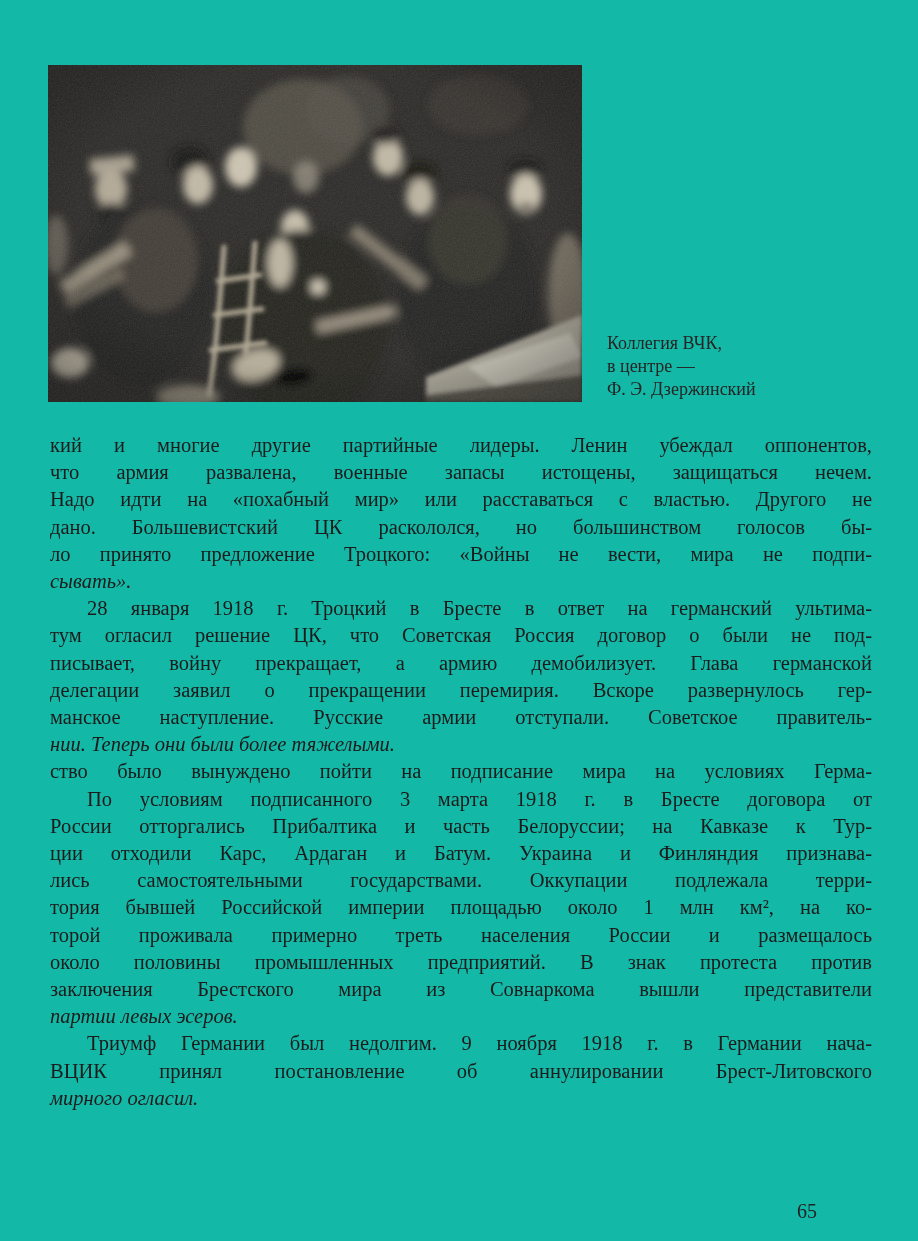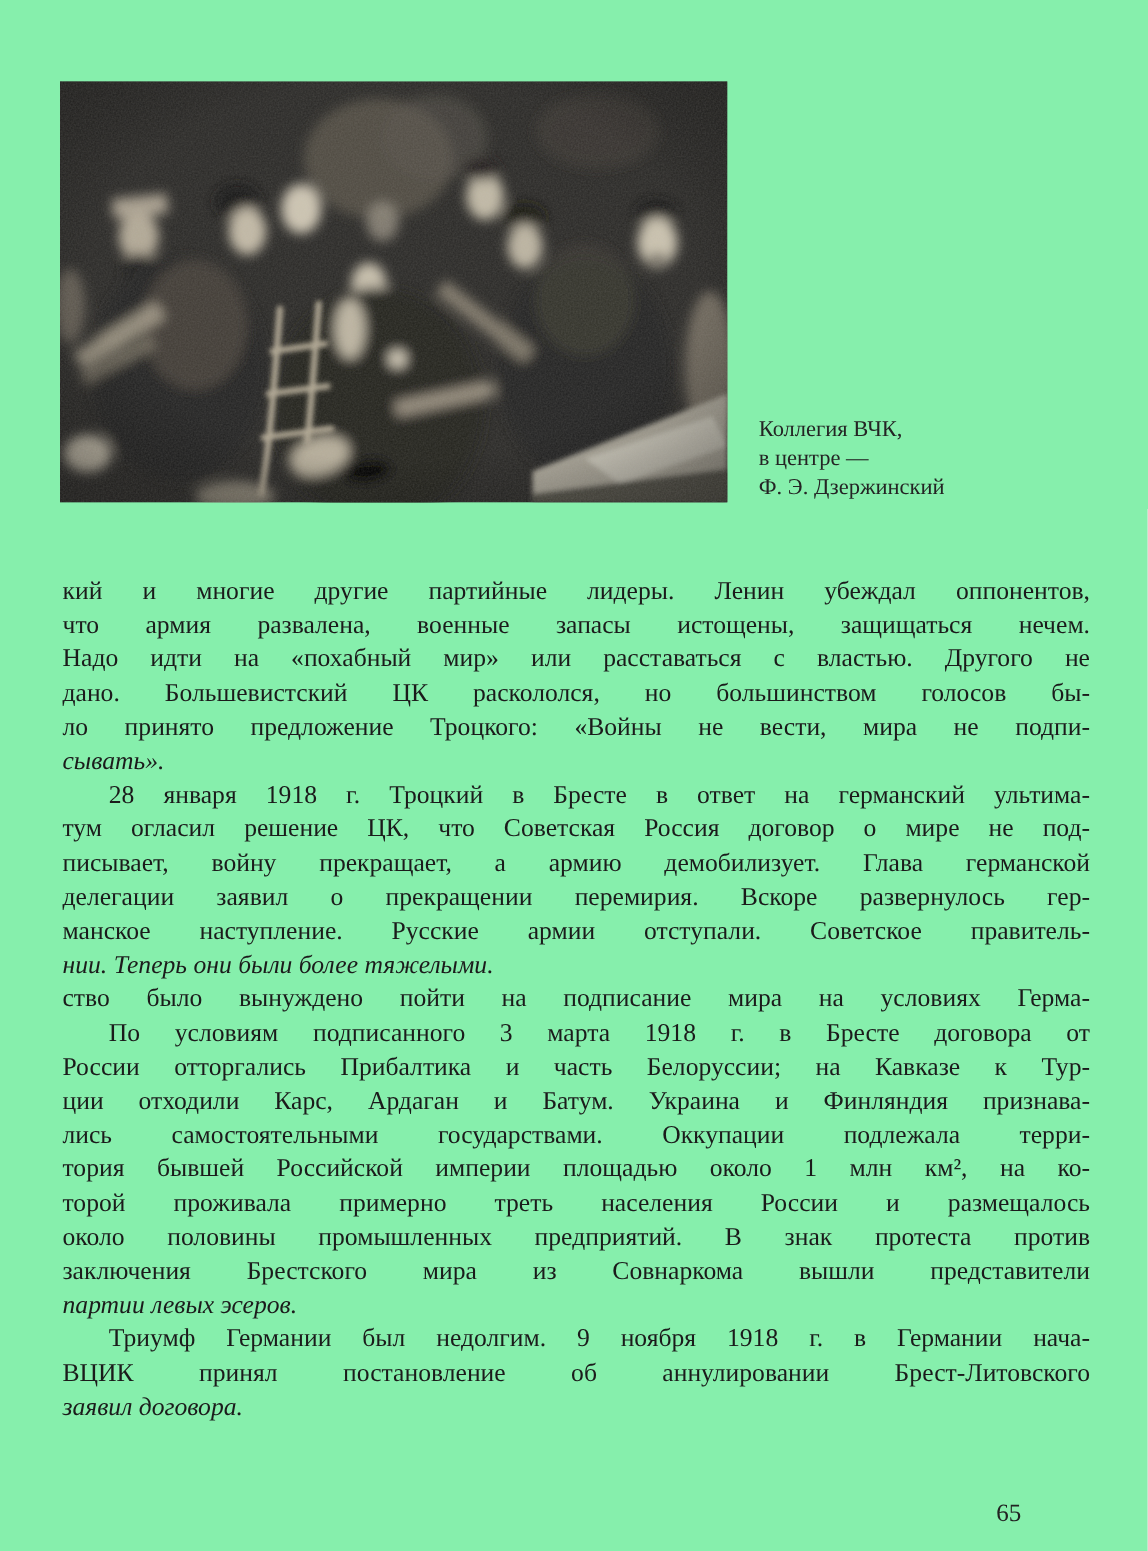"Коллегия ВЧК," .page { background: #86efac -> #14b8a6 }
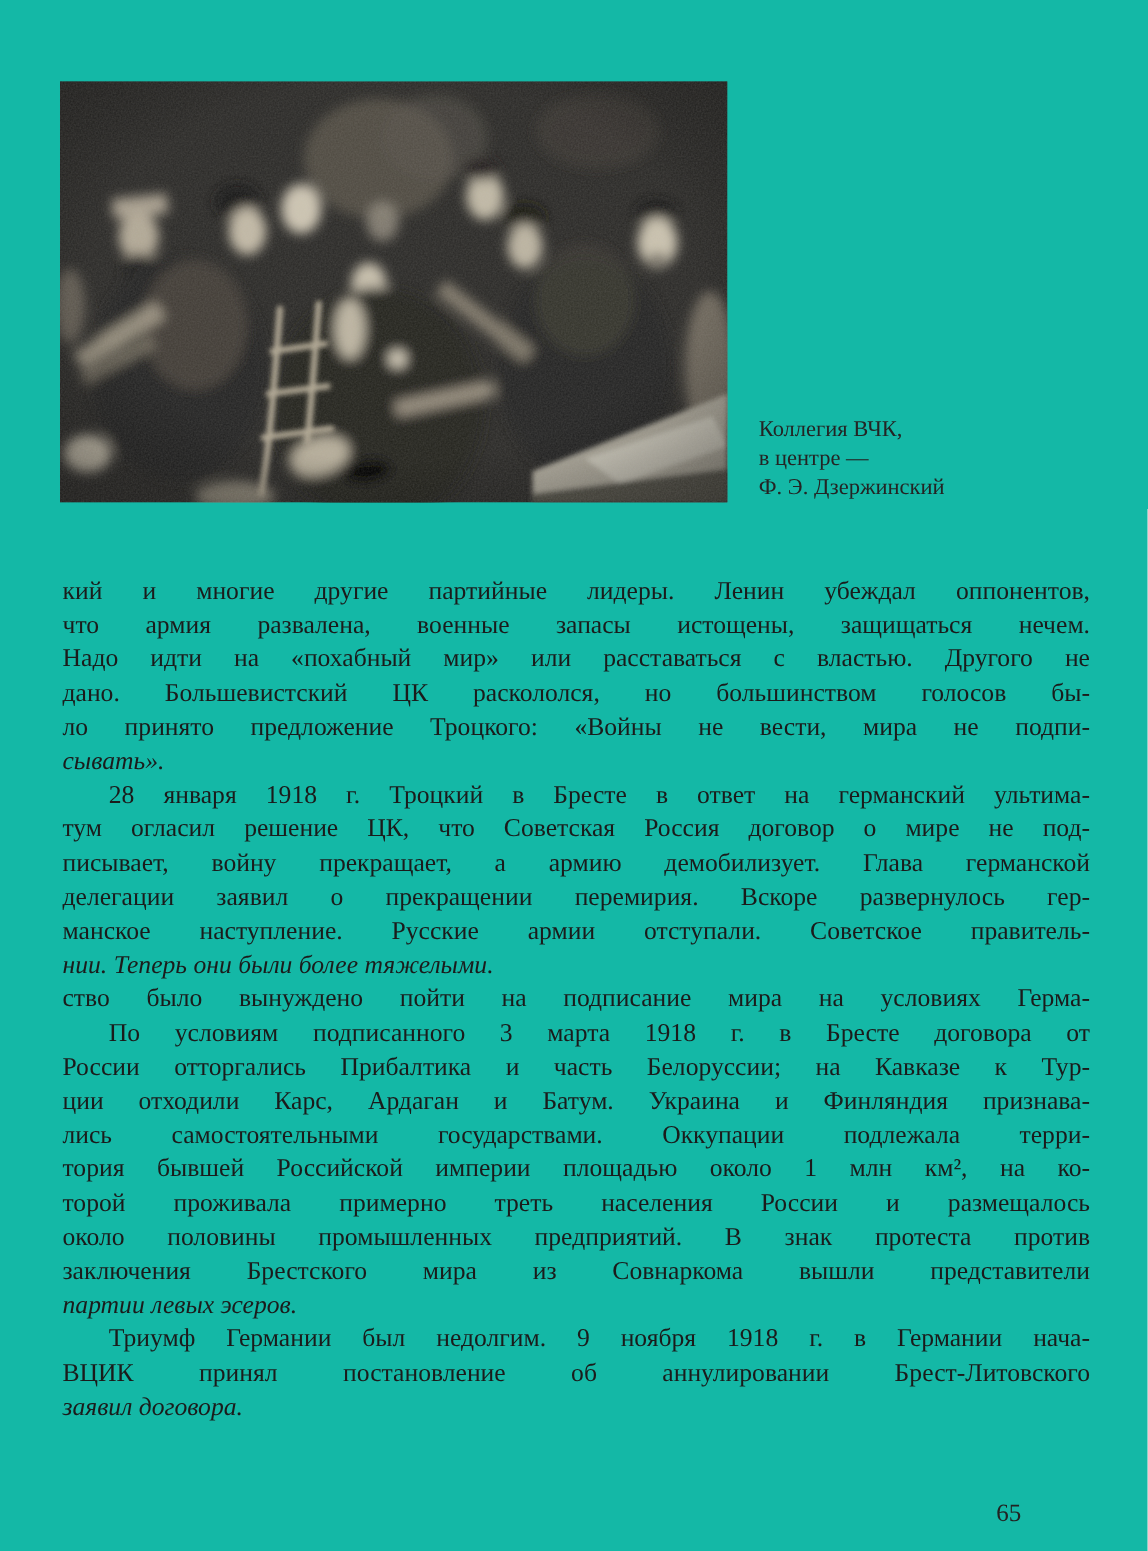"кий и многие другие партийные" .article { top: 460px -> 432px }
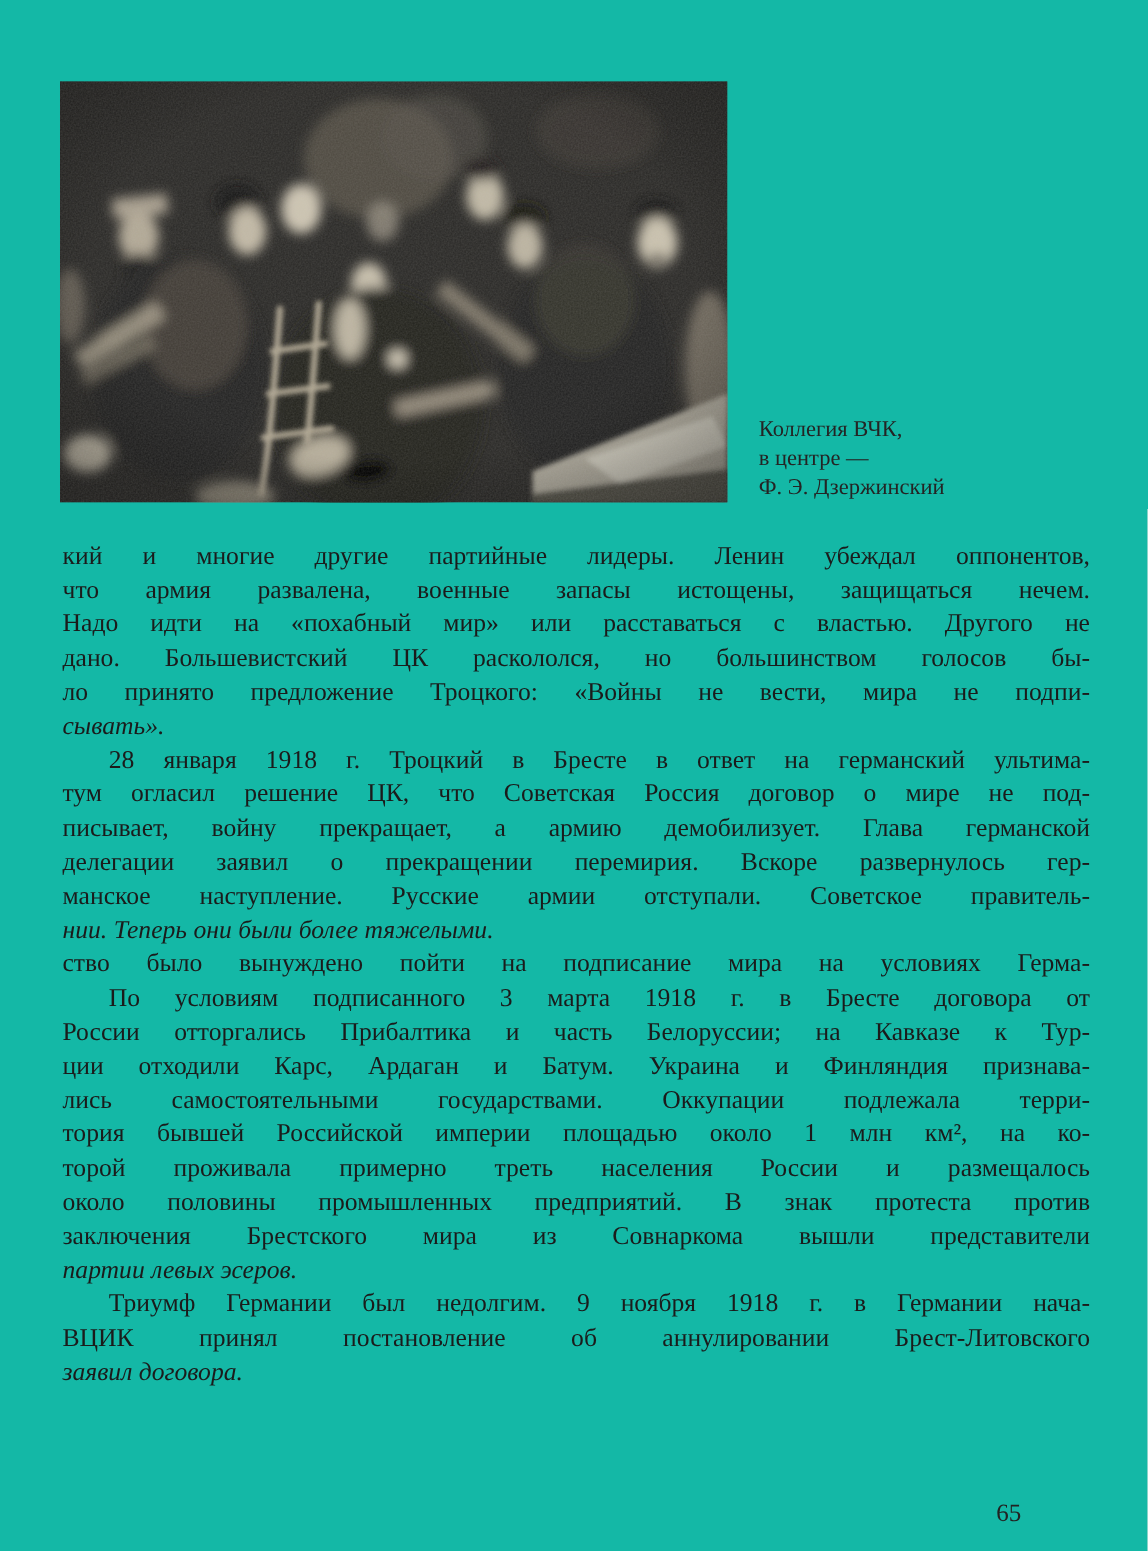"тум огласил решение ЦК, что" div.line { text: мире -> были }
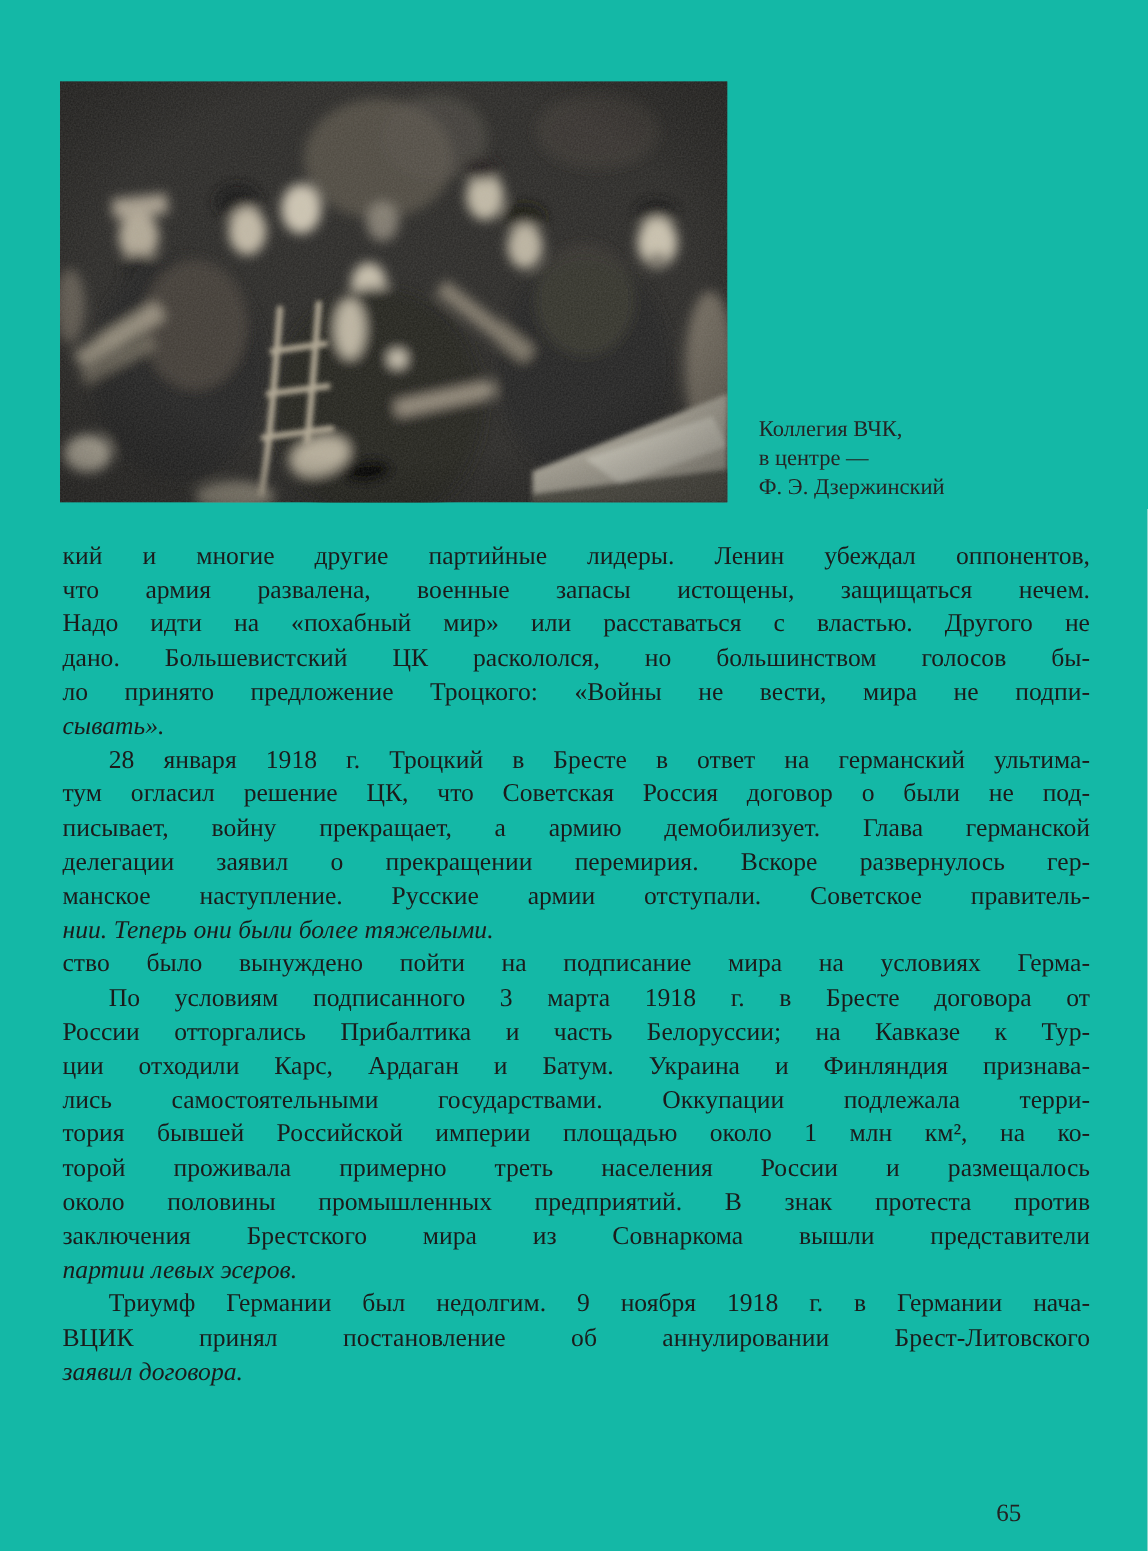"заявил договора." div.line { text: заявил договора -> мирного огласил }
